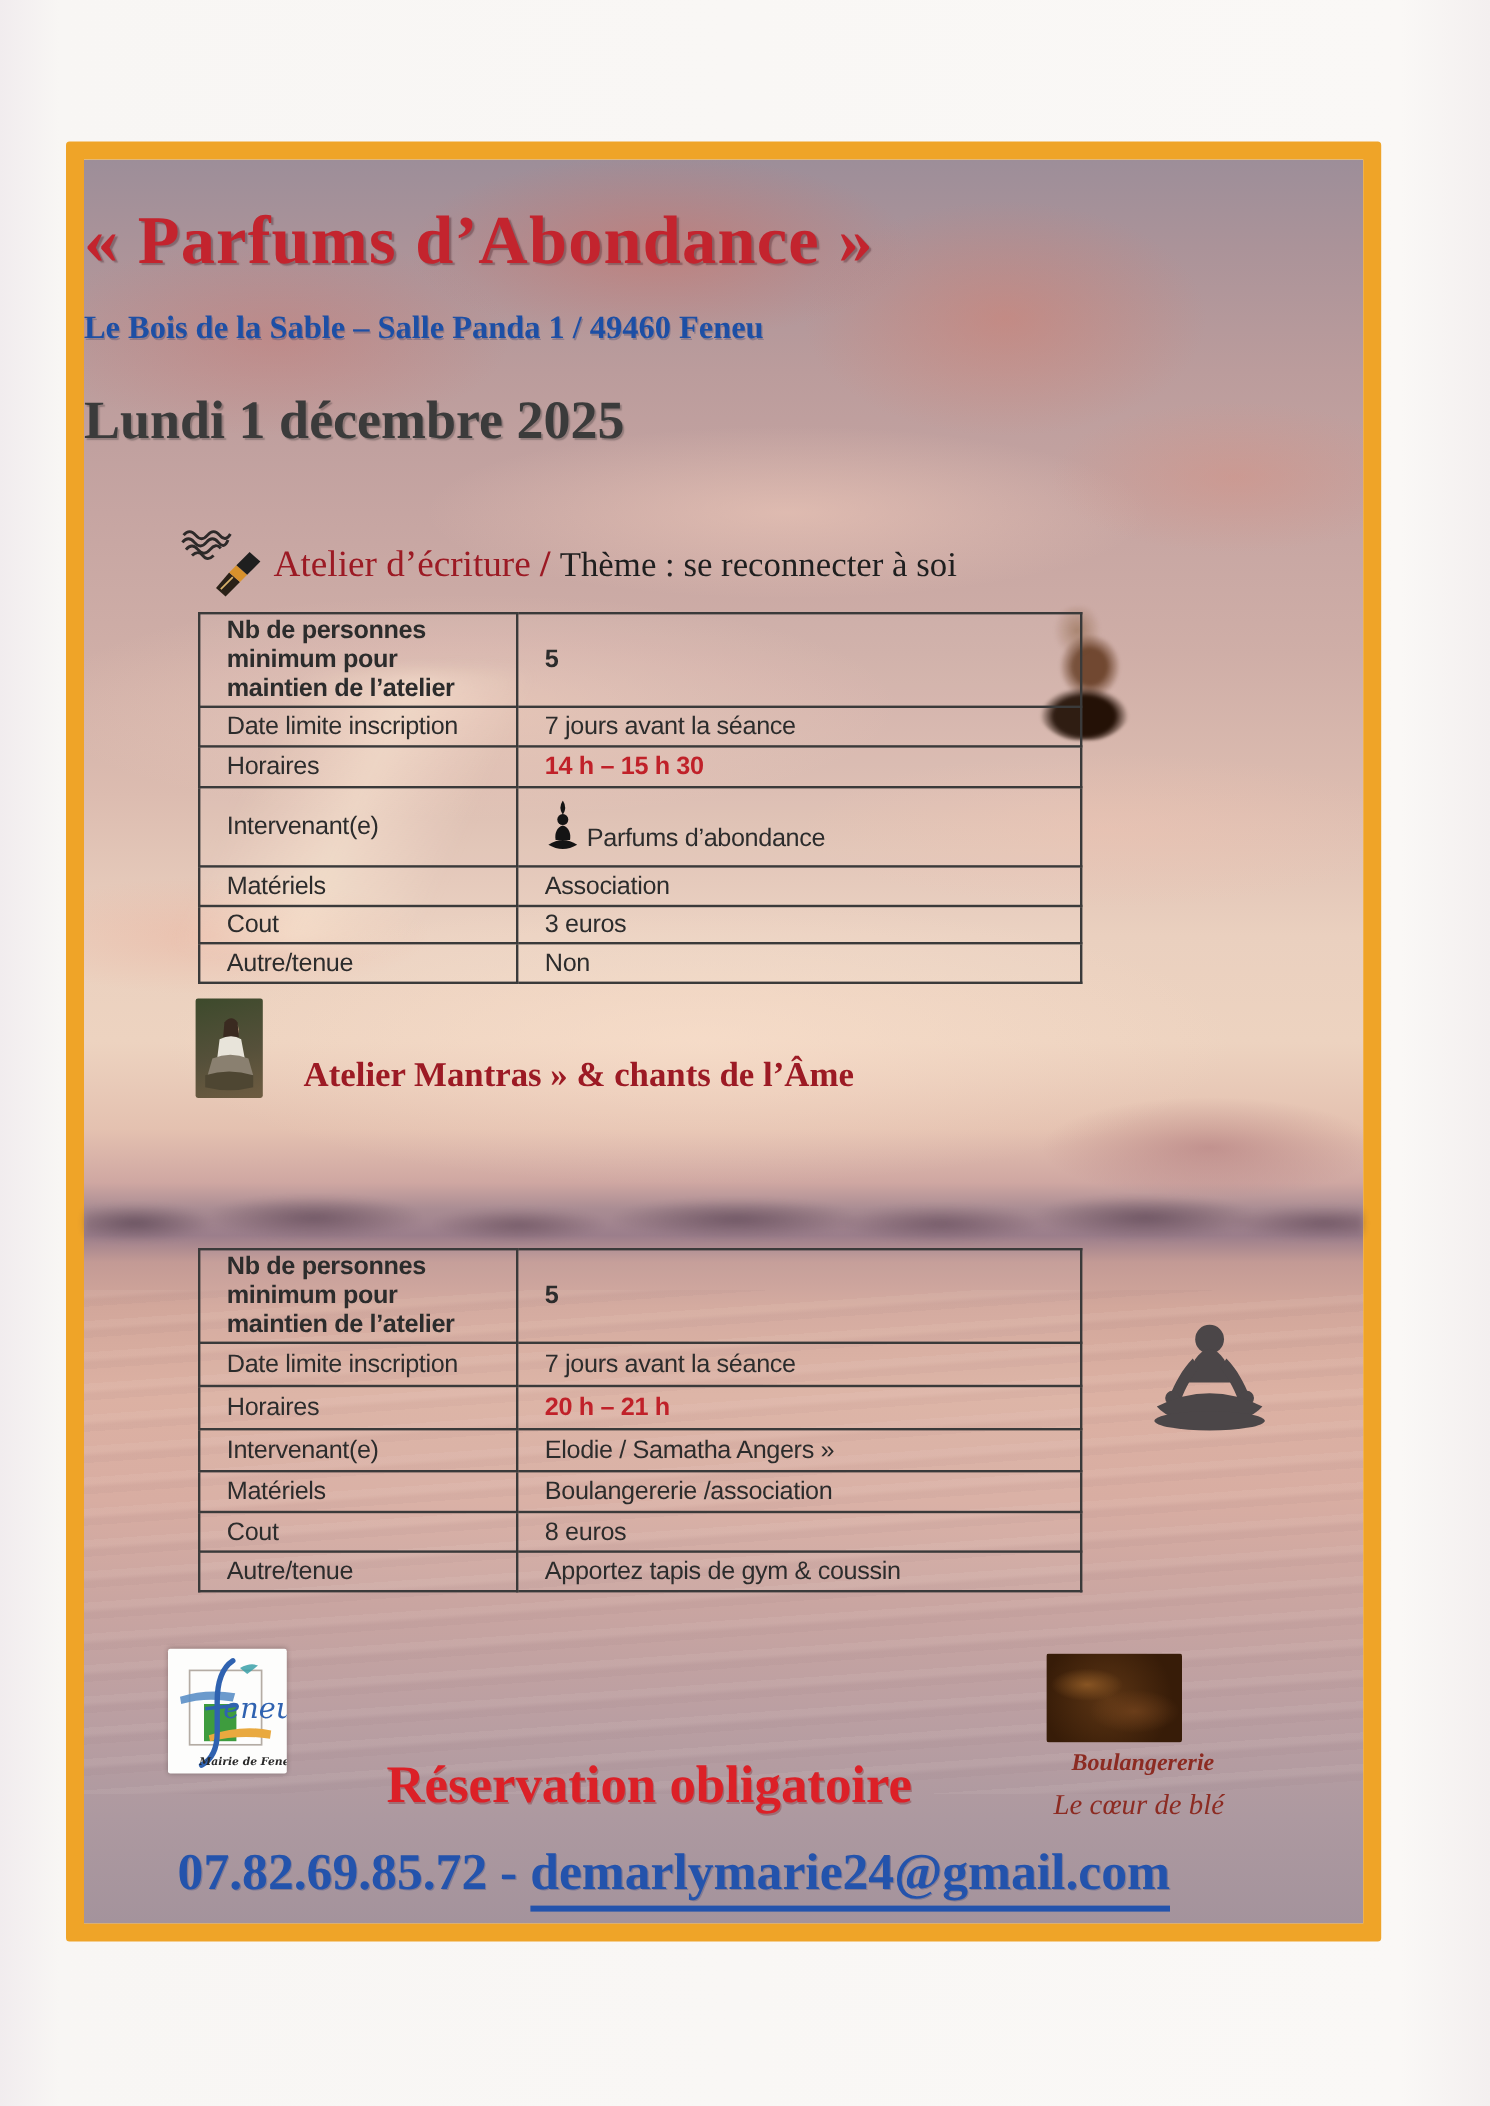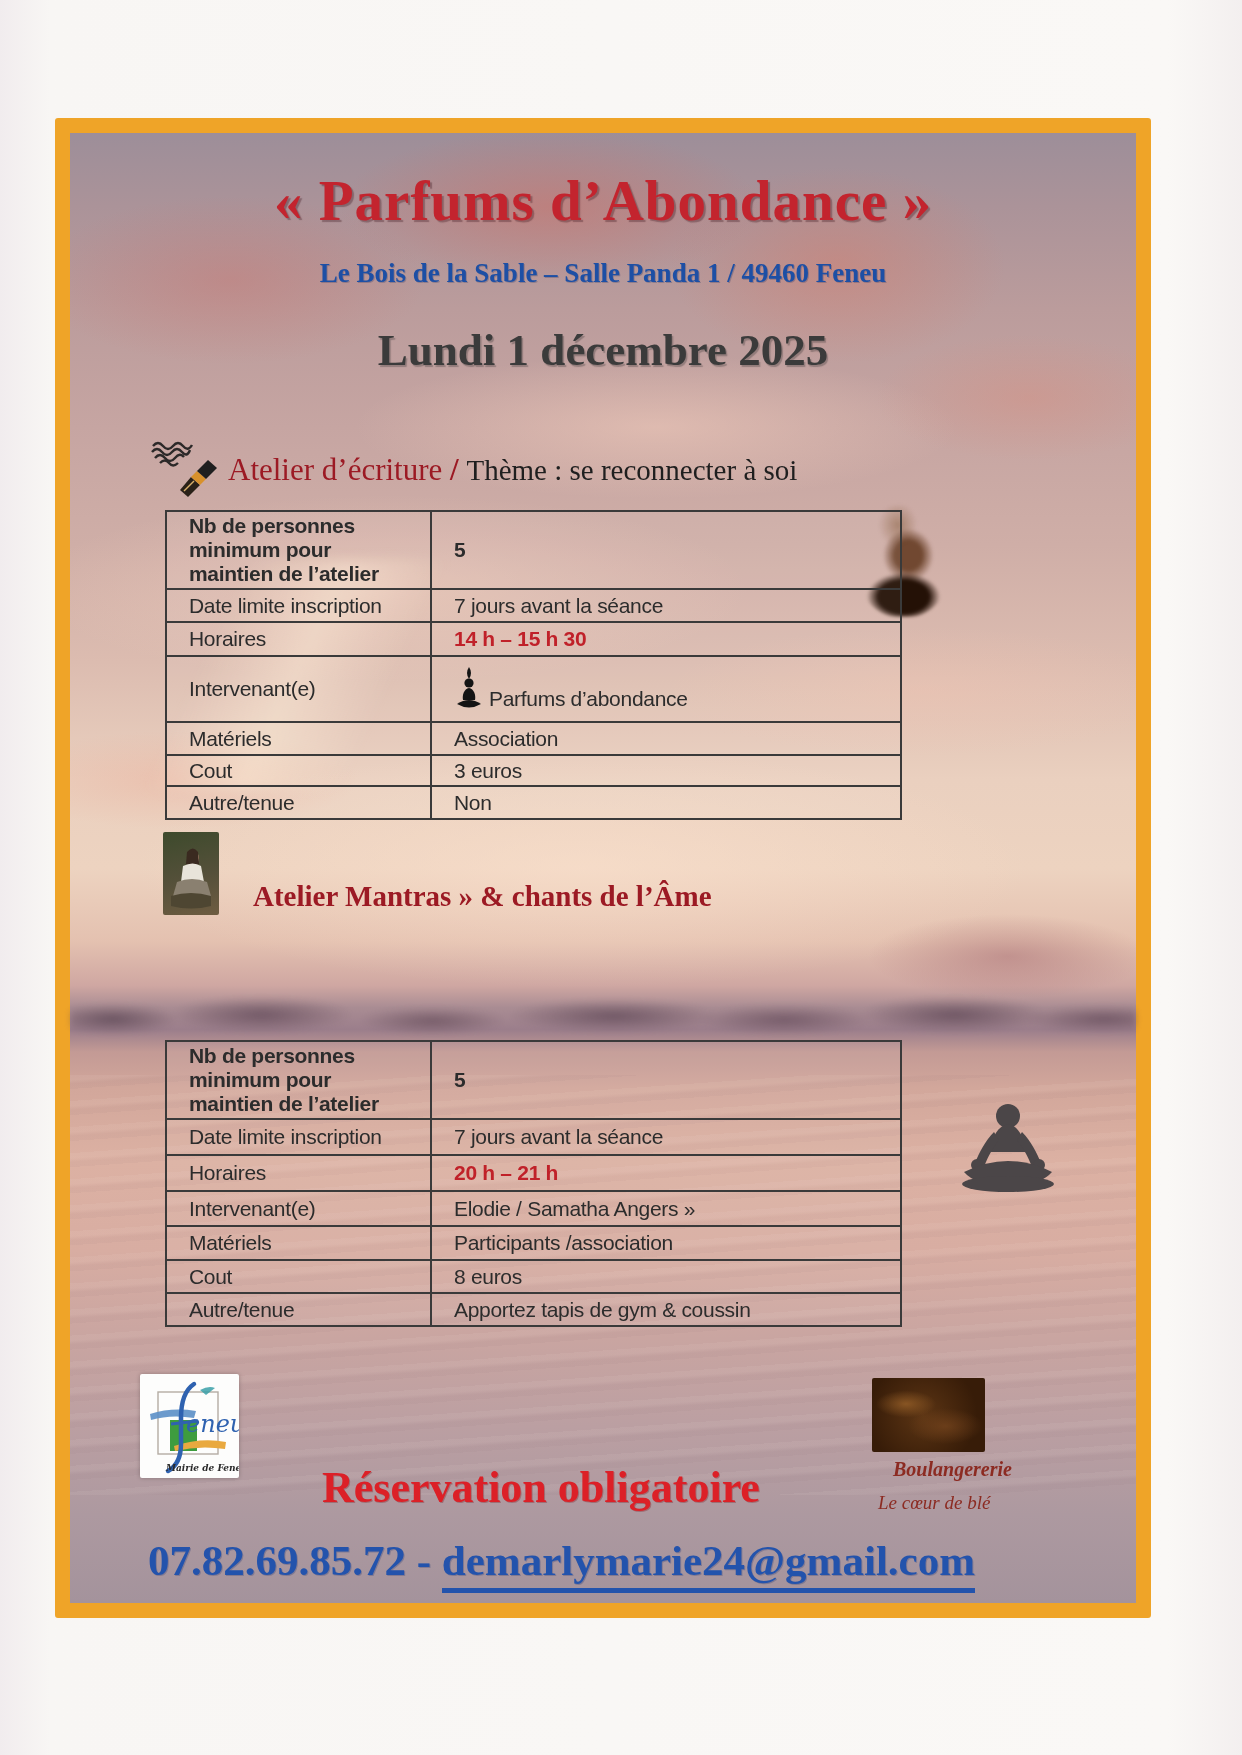"« Parfums d’Abondance »" .col { text-align: center -> none }
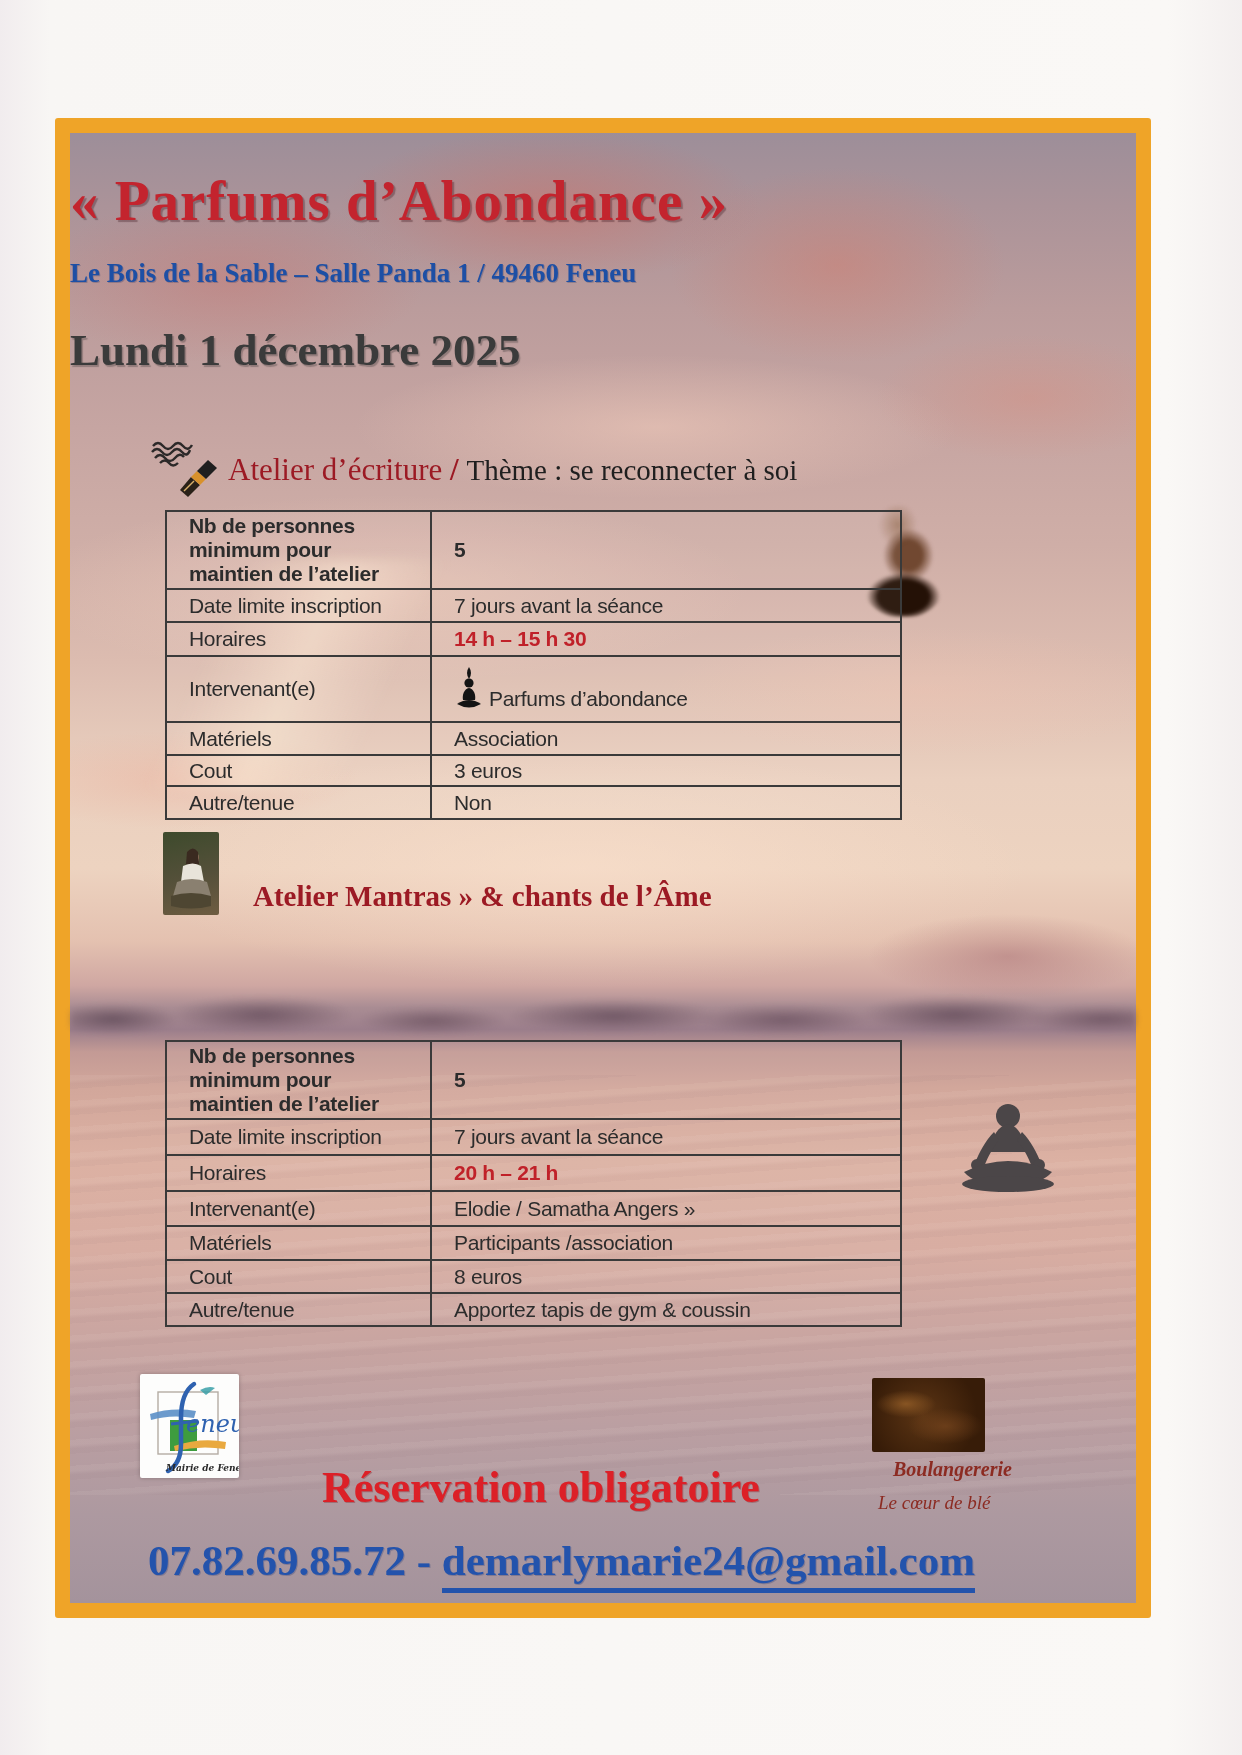"Participants /association" span { text: Participants -> Boulangererie }
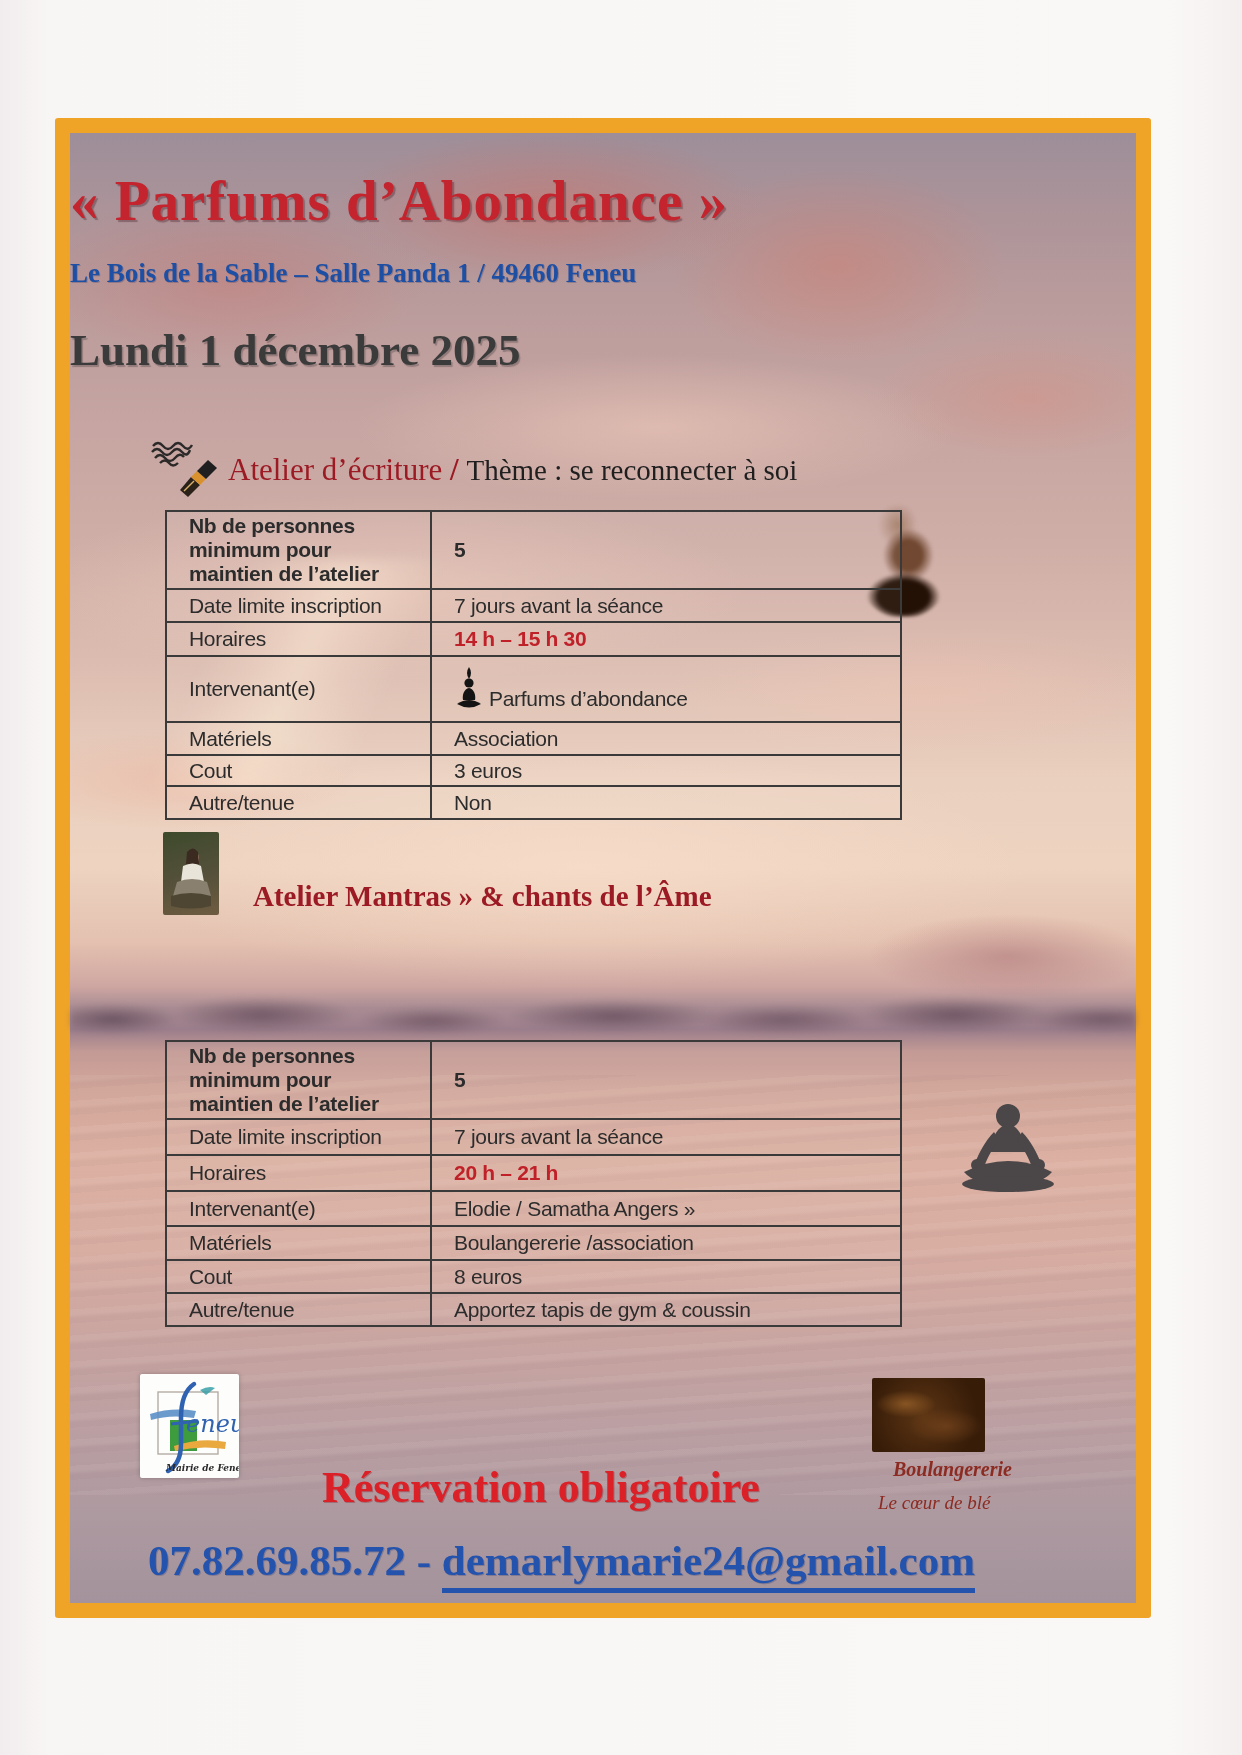"Le cœur de blé" .boul-line2 { font-size: 19px -> 24px }
